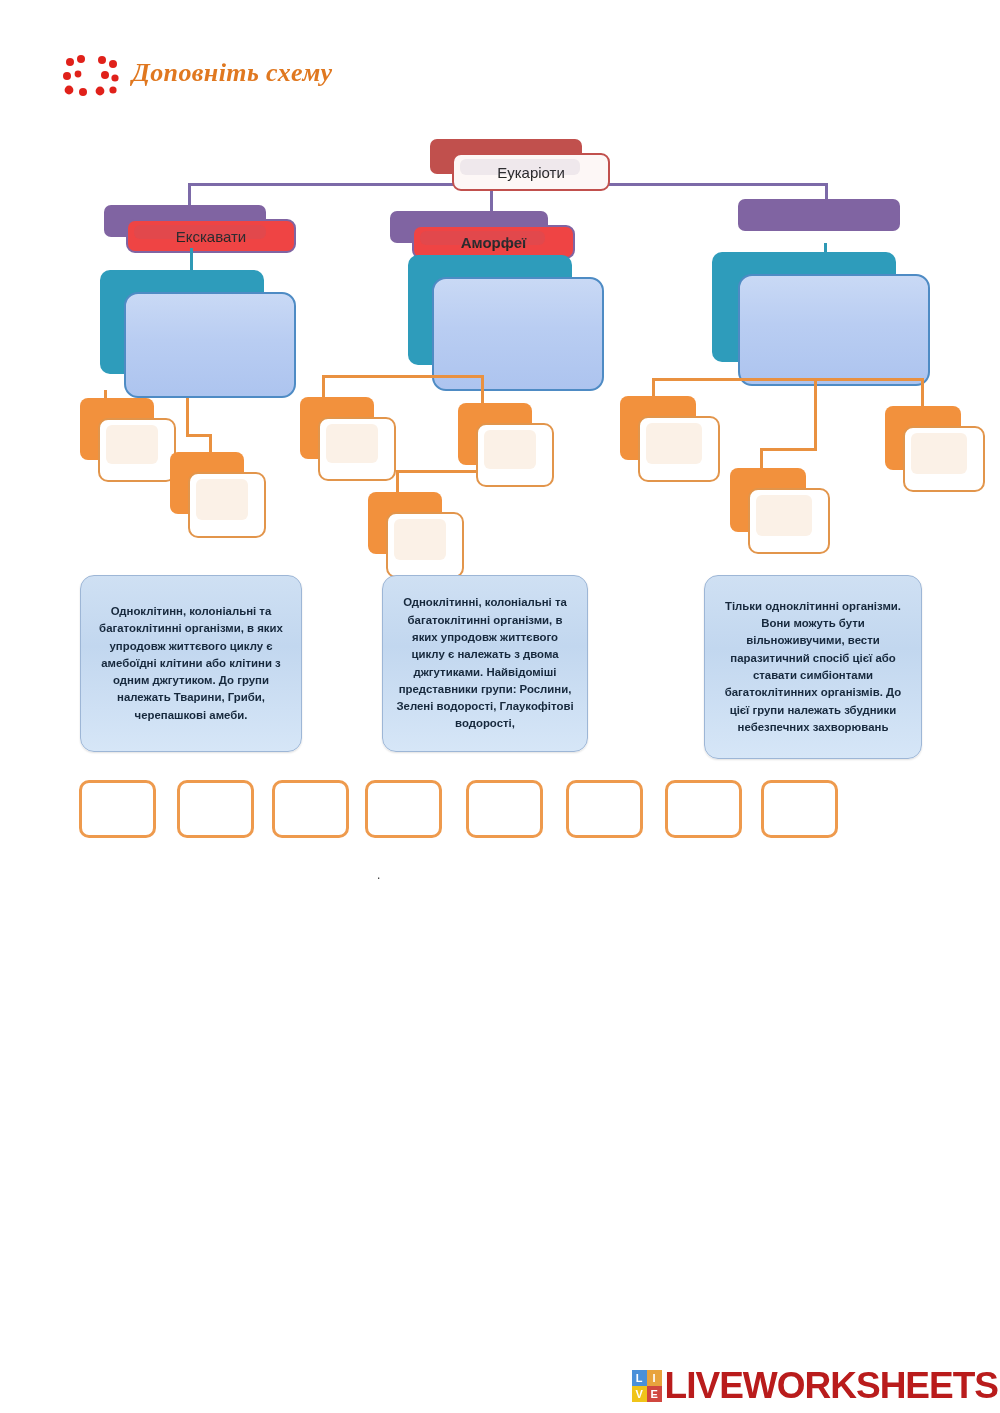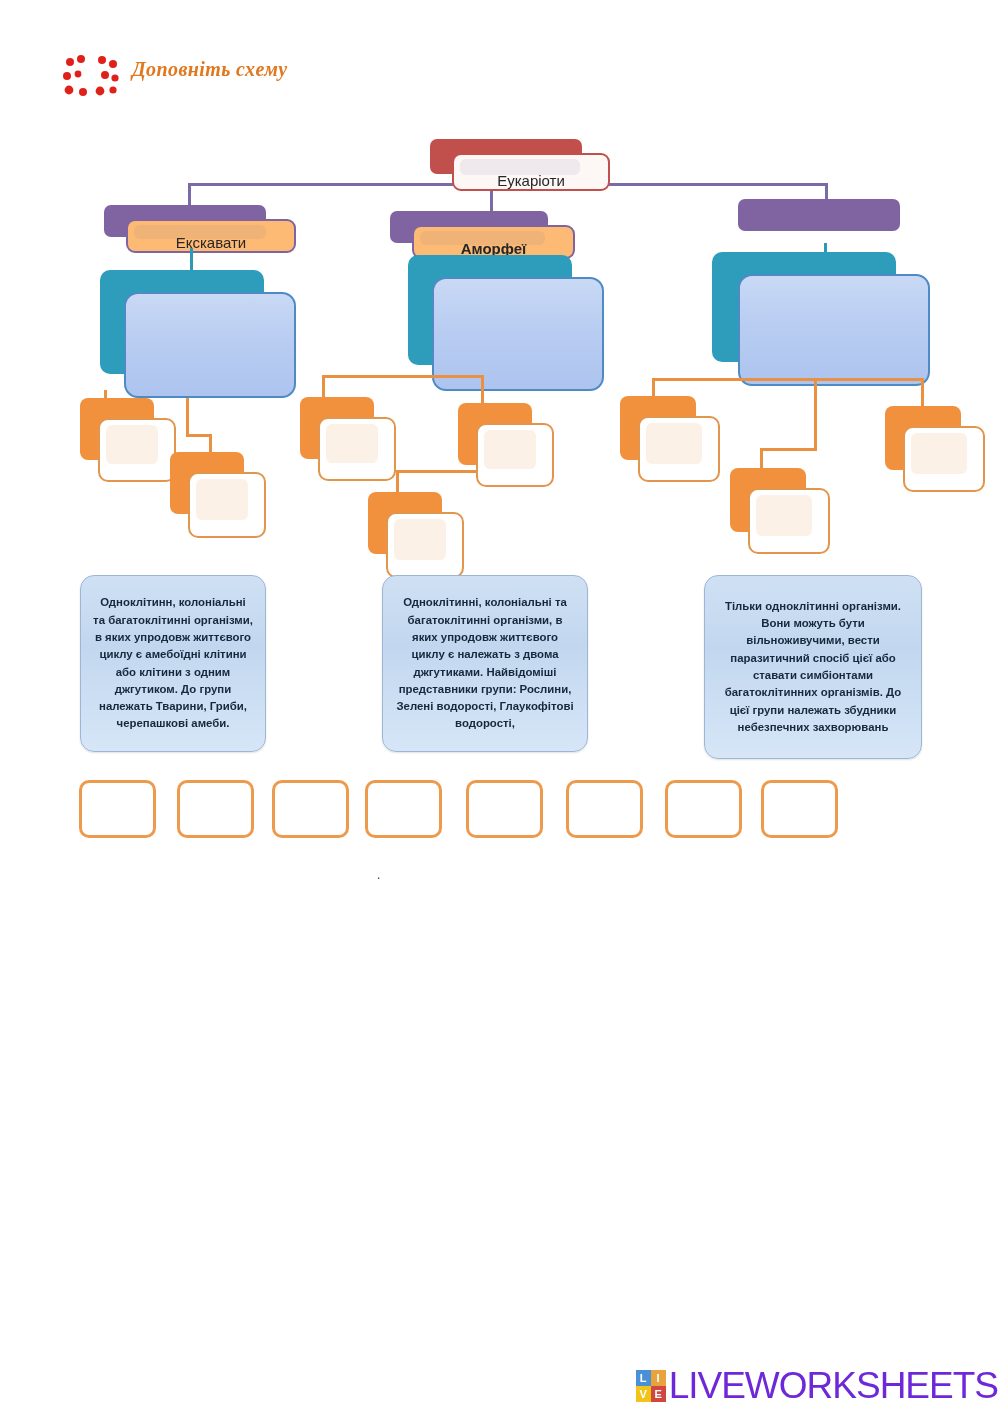"Доповніть схему" .hdr-title { font-size: 20px -> 26px }
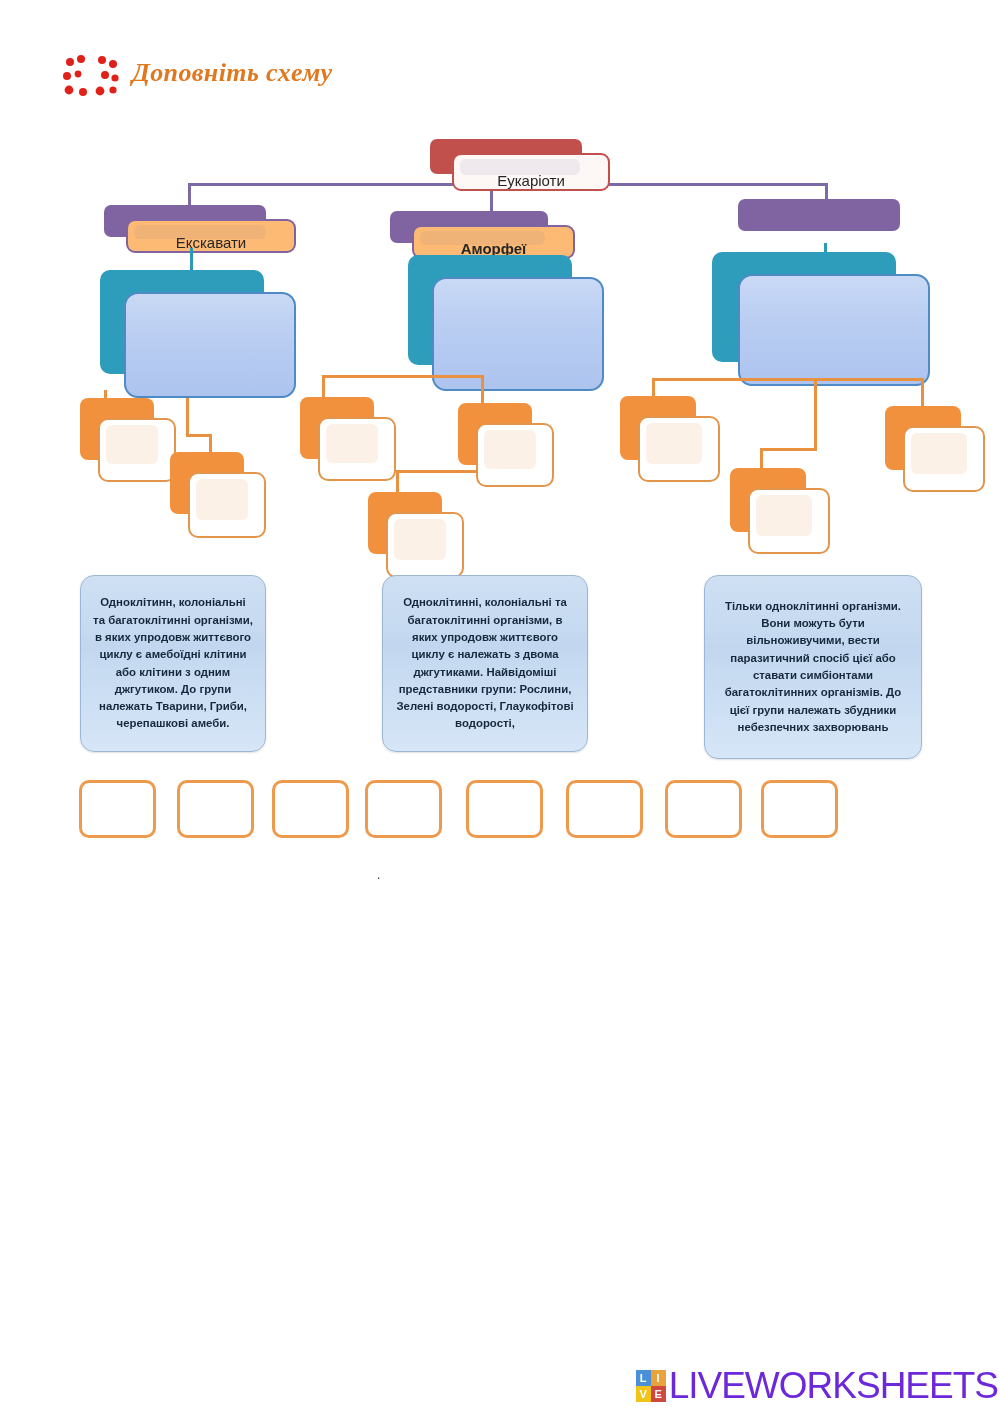"Еукаріоти" .node .front { align-items: flex-end -> center }
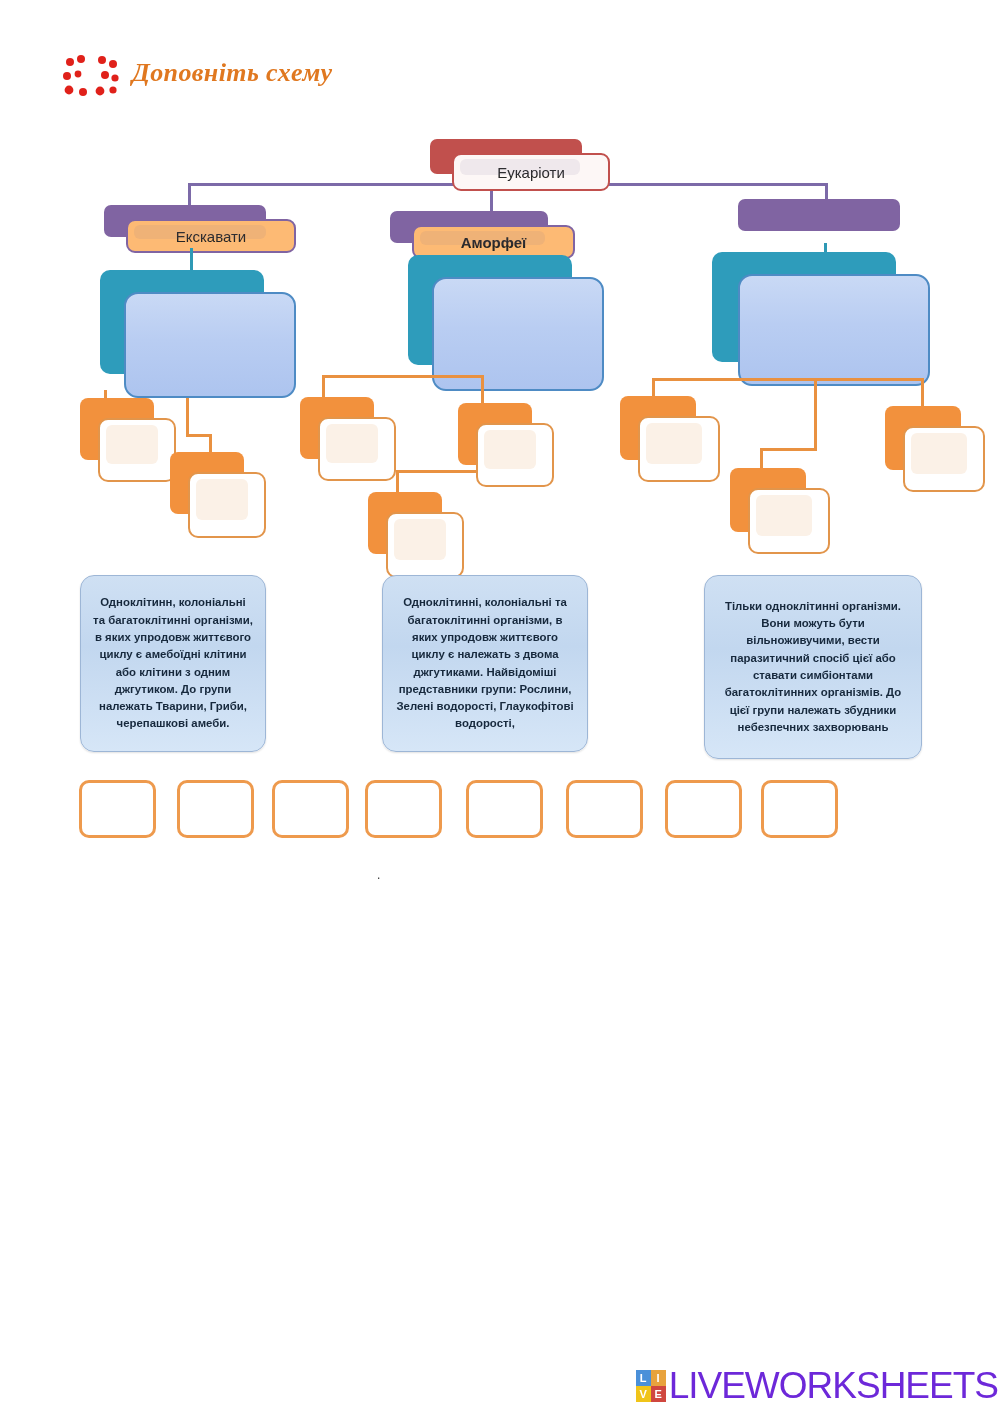"Екскавати" .l2 .front { background: #fdba74 -> #ef4444 }
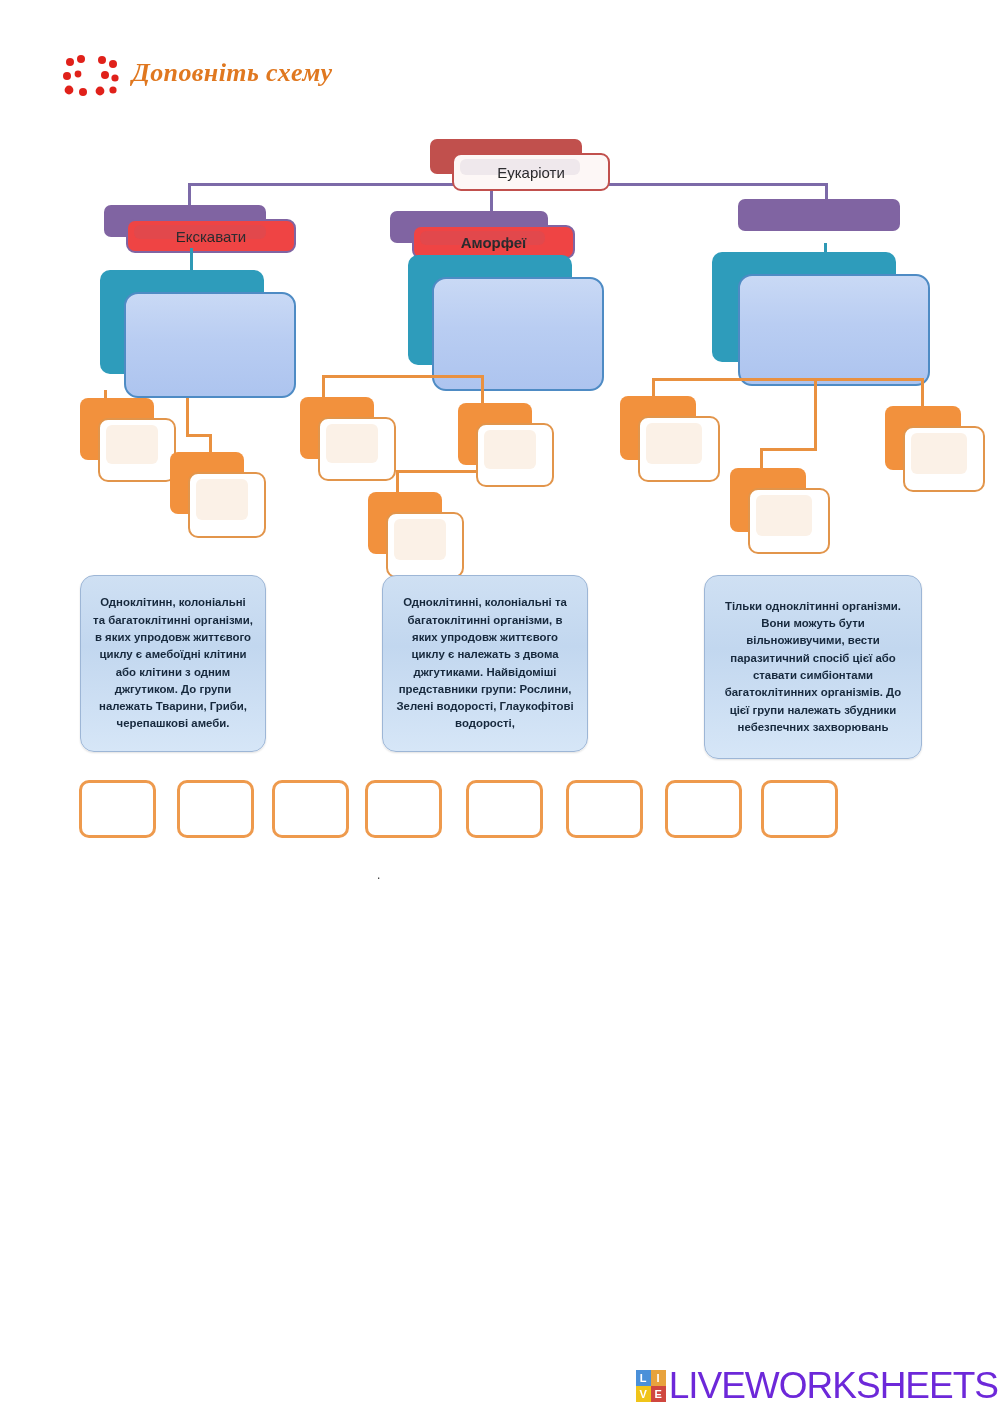"Одноклітинн, колоніальні та" div.desc { width: 186px -> 222px }
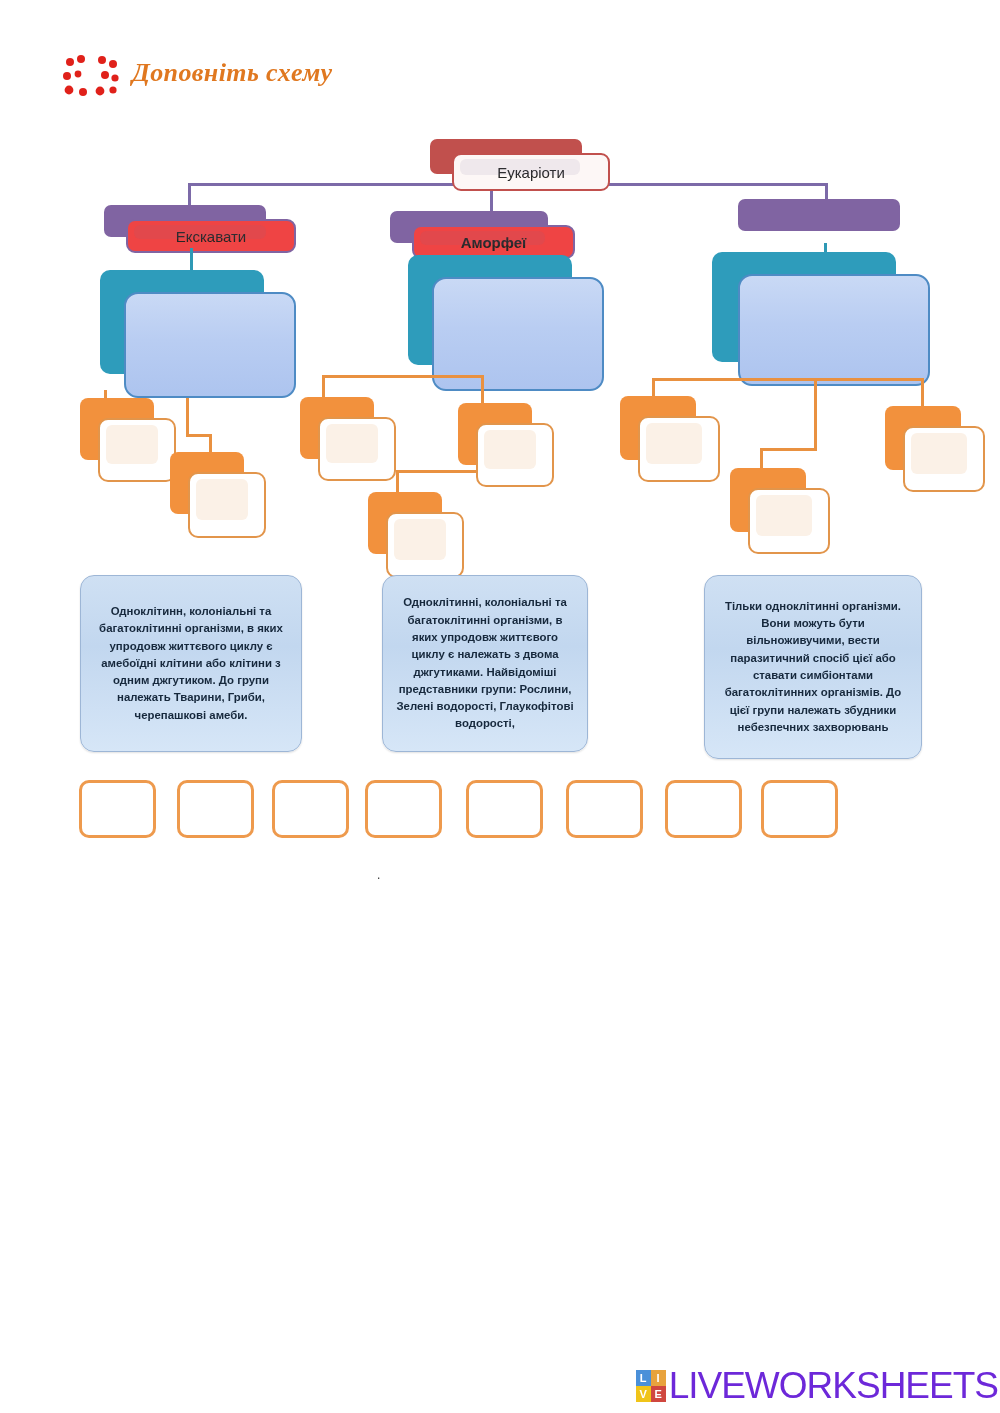"LIVEWORKSHEETS" .lw .word { color: #6d28d9 -> #b91c1c; font-weight: normal -> bold }
